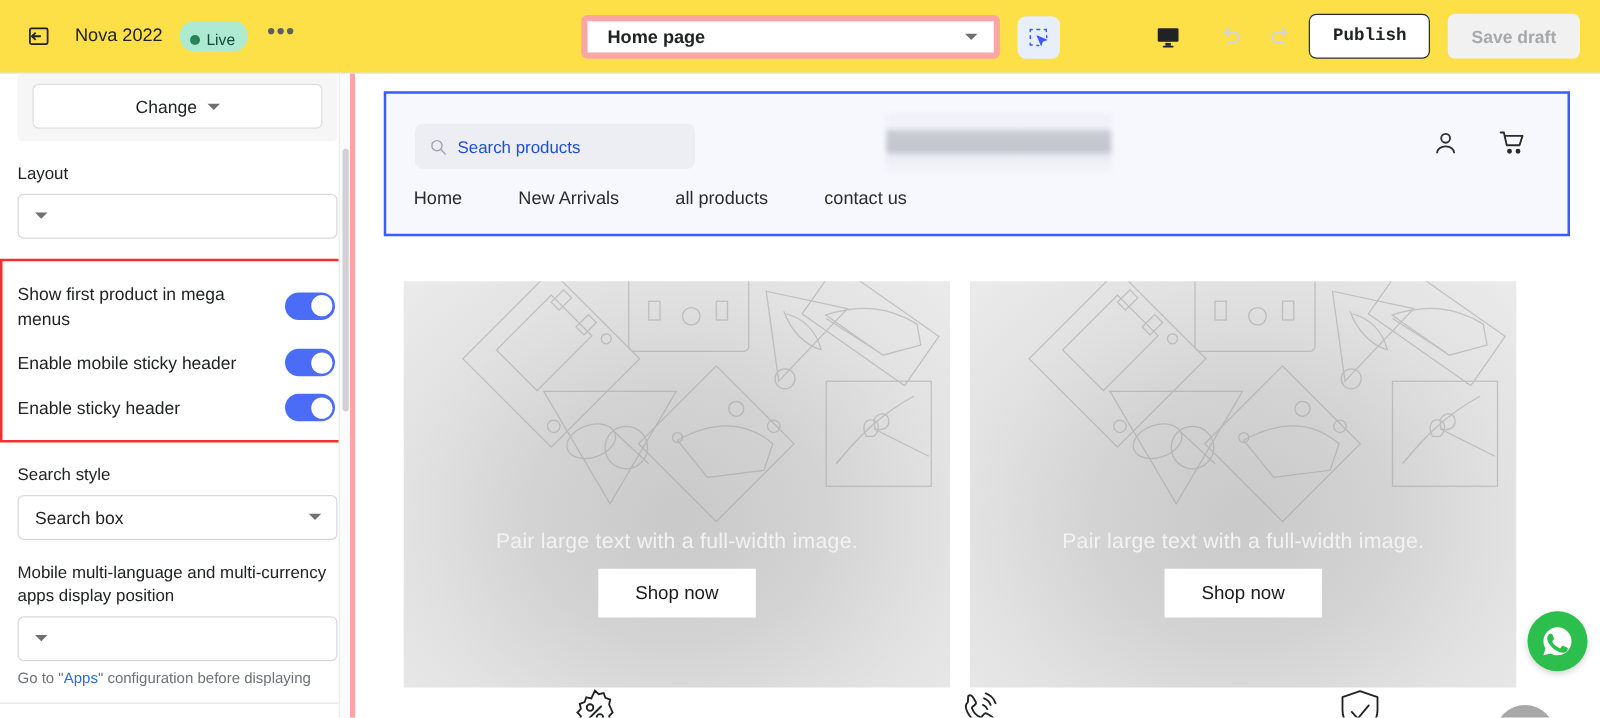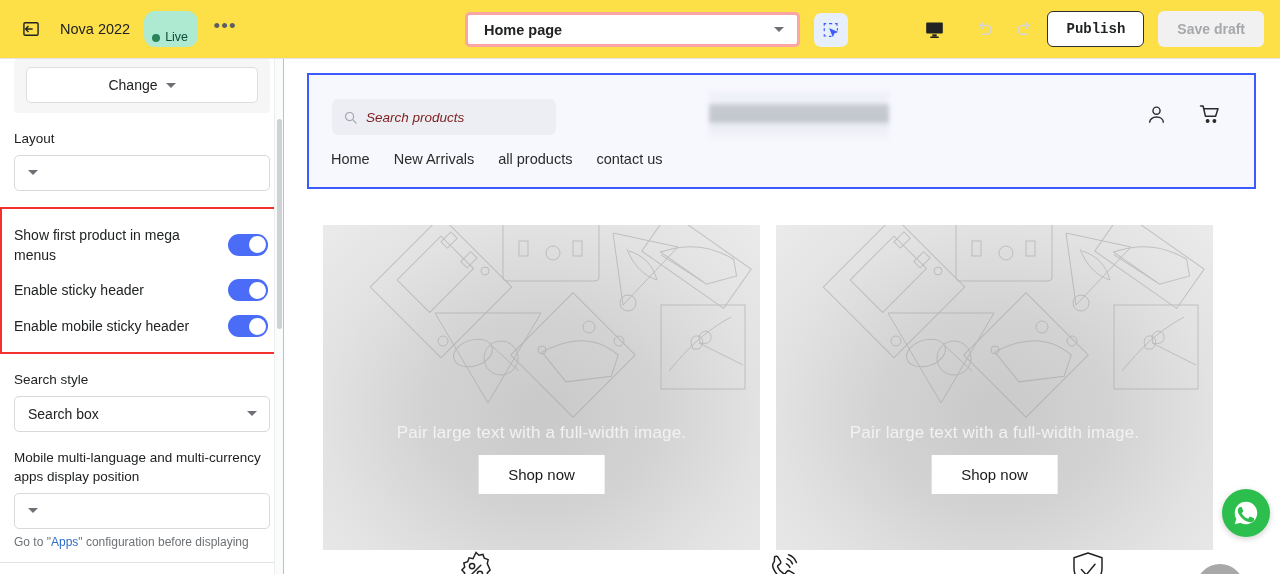"Live" .live-badge { padding: 20px 10px 3px 8px -> 9px 10px 3px 8px }
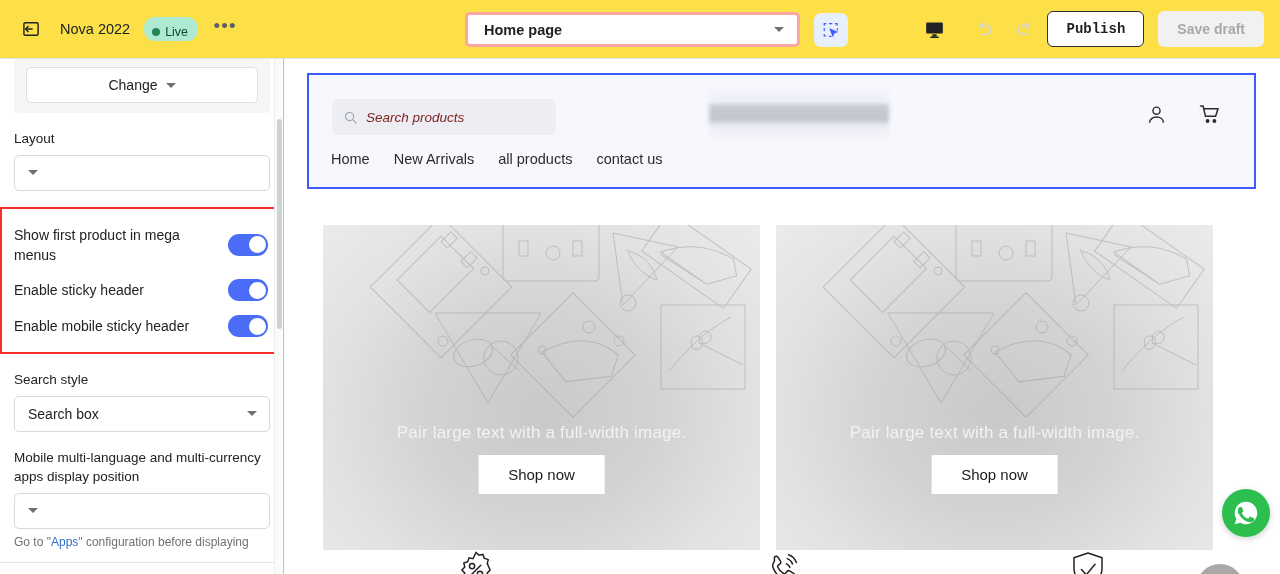"Home page" .page-select { border: 3px solid #fca5a5 -> 5px solid #fca5a5 }
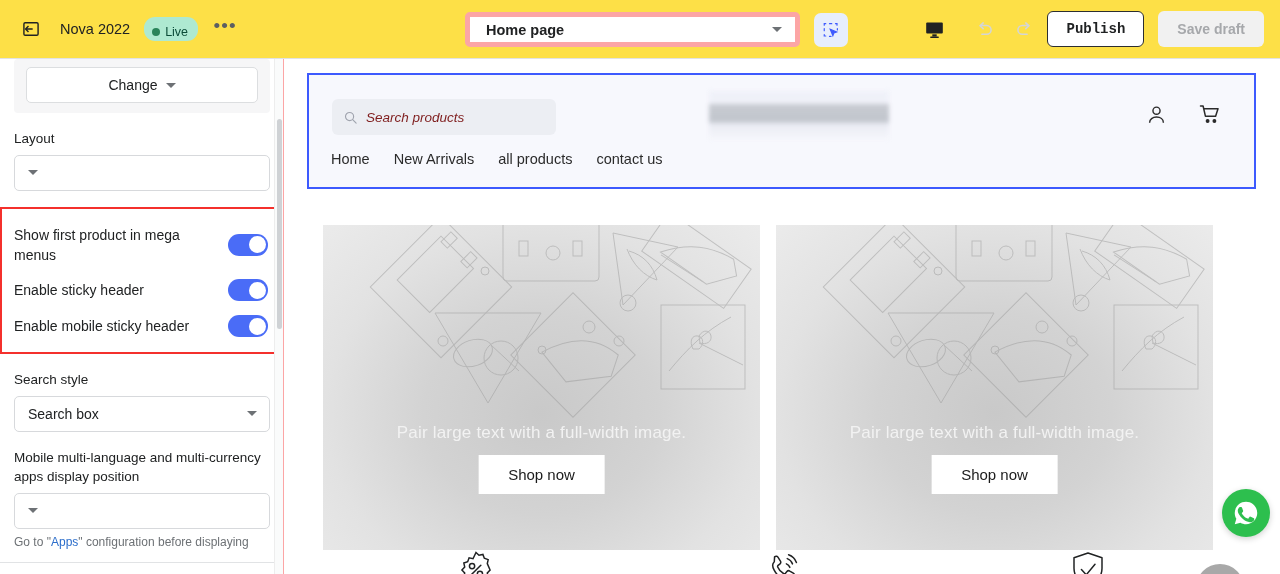"Change" .sidebar { border-right: 1px solid #fca5a5 -> 4px solid #fca5a5 }
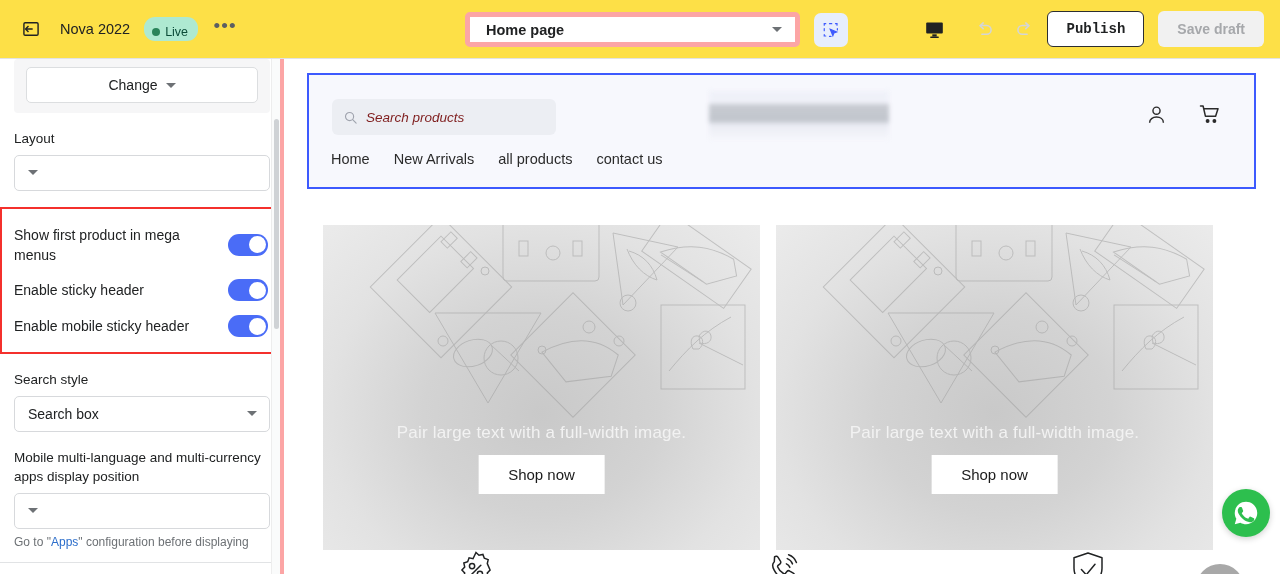"Search products" .ph-search span { color: #7f1d1d -> #1d4ed8; font-style: italic -> none }
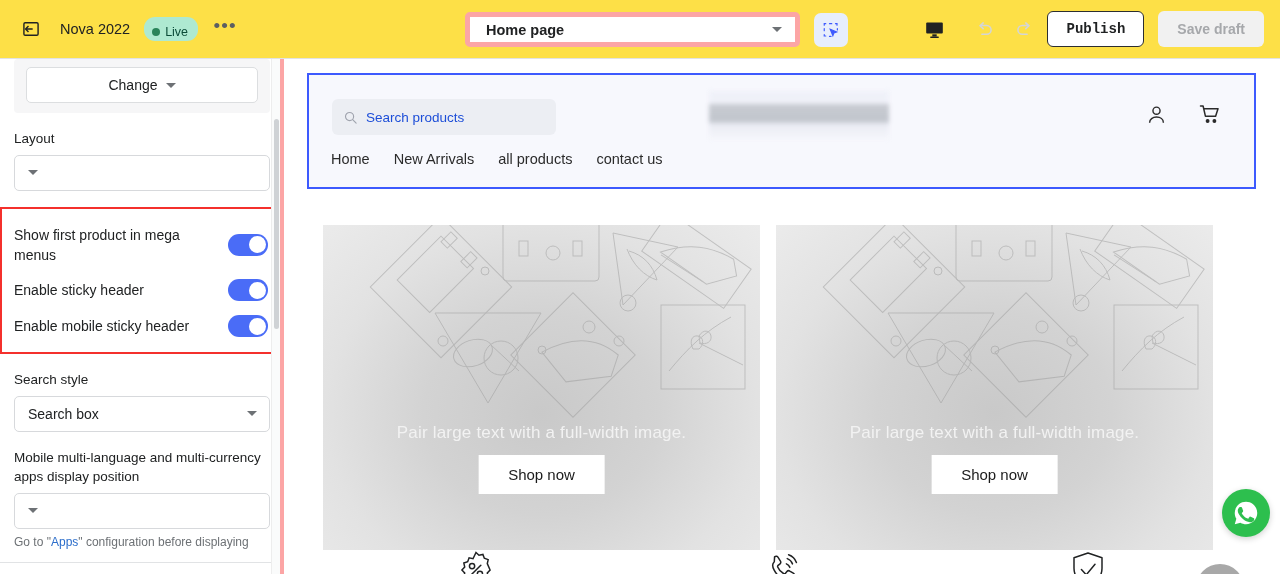"Home" .ph-nav { gap: 24px -> 45px }
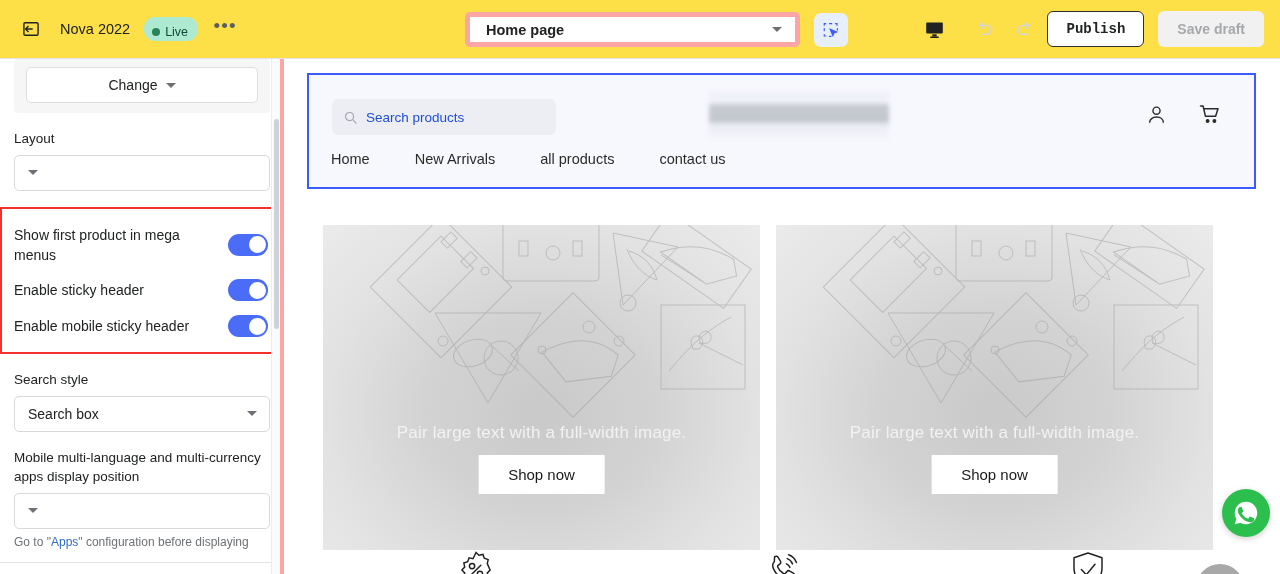"Enable sticky header" div.toggle-row { order: before "Enable mobile sticky header" -> after "Enable mobile sticky header" }
